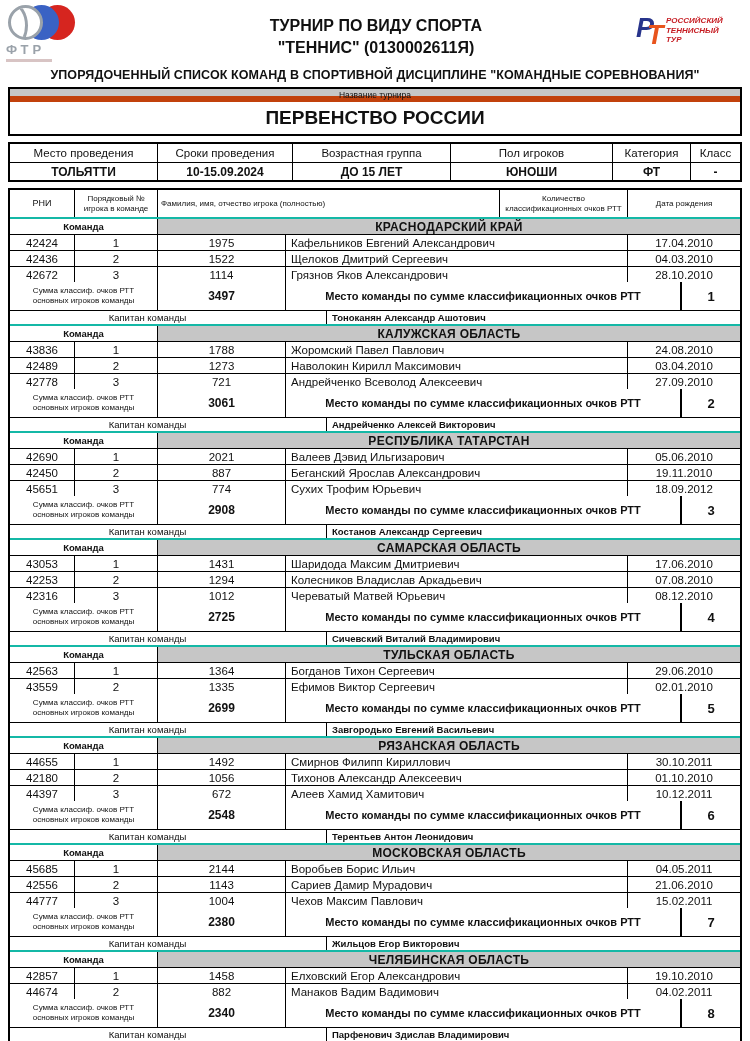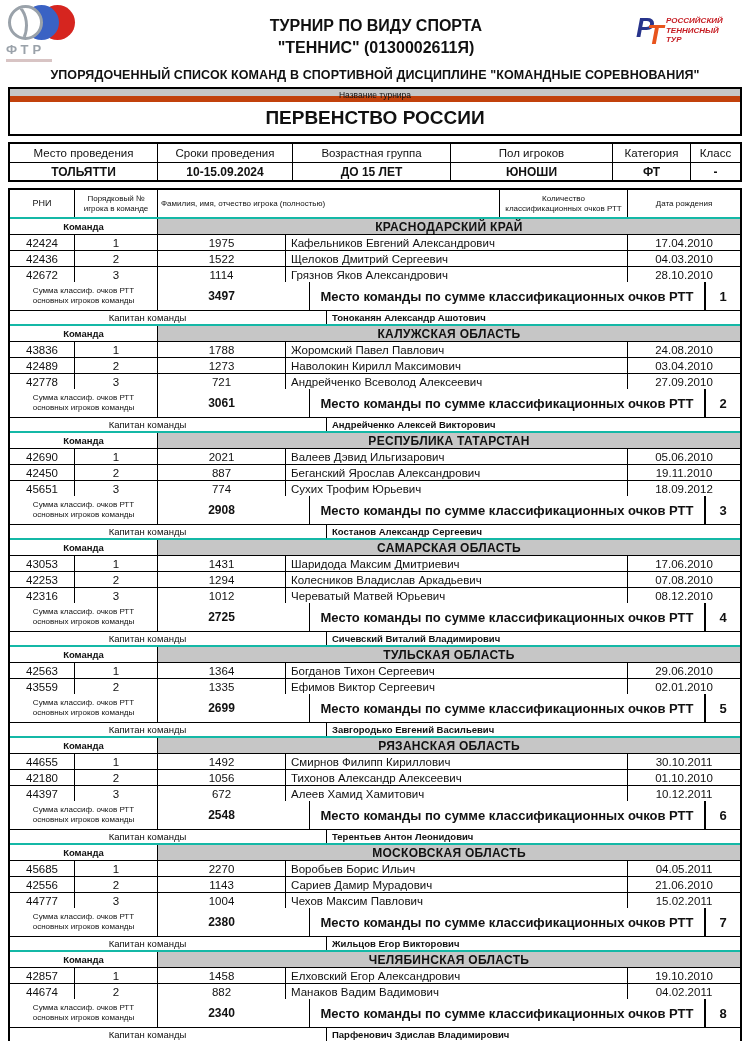"Место команды по сумме классификационных" .place-label-cell { font-size: 13px -> 11px; margin-left: 24px -> none }
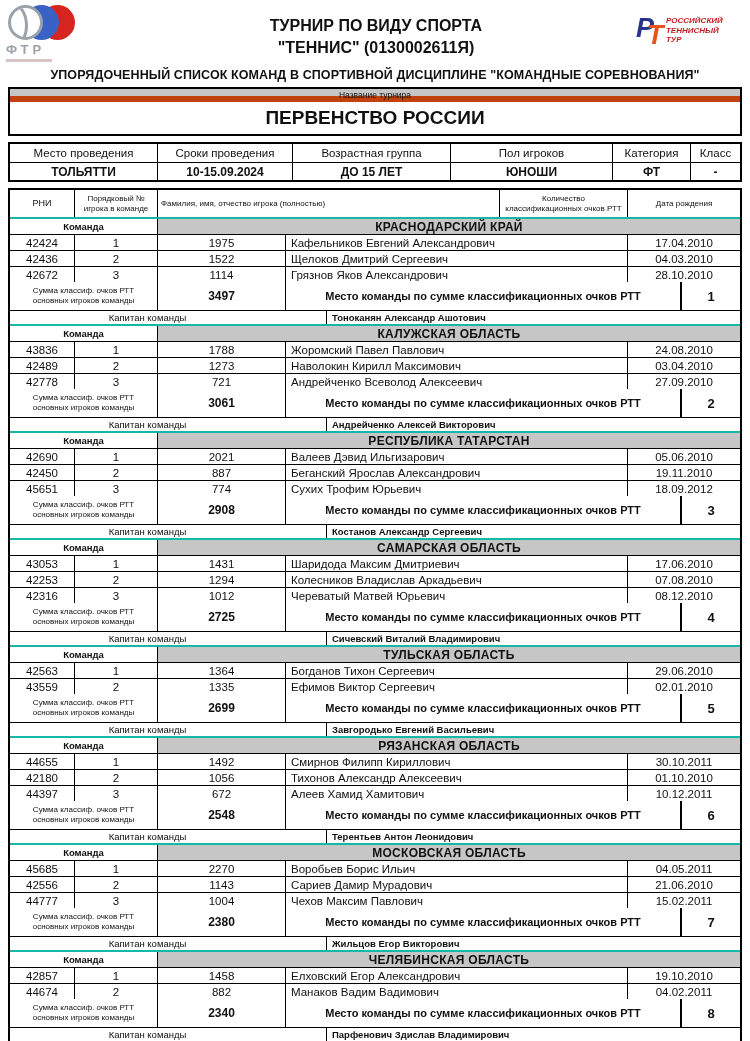"2270" div.cell { text: 2270 -> 2144 }
